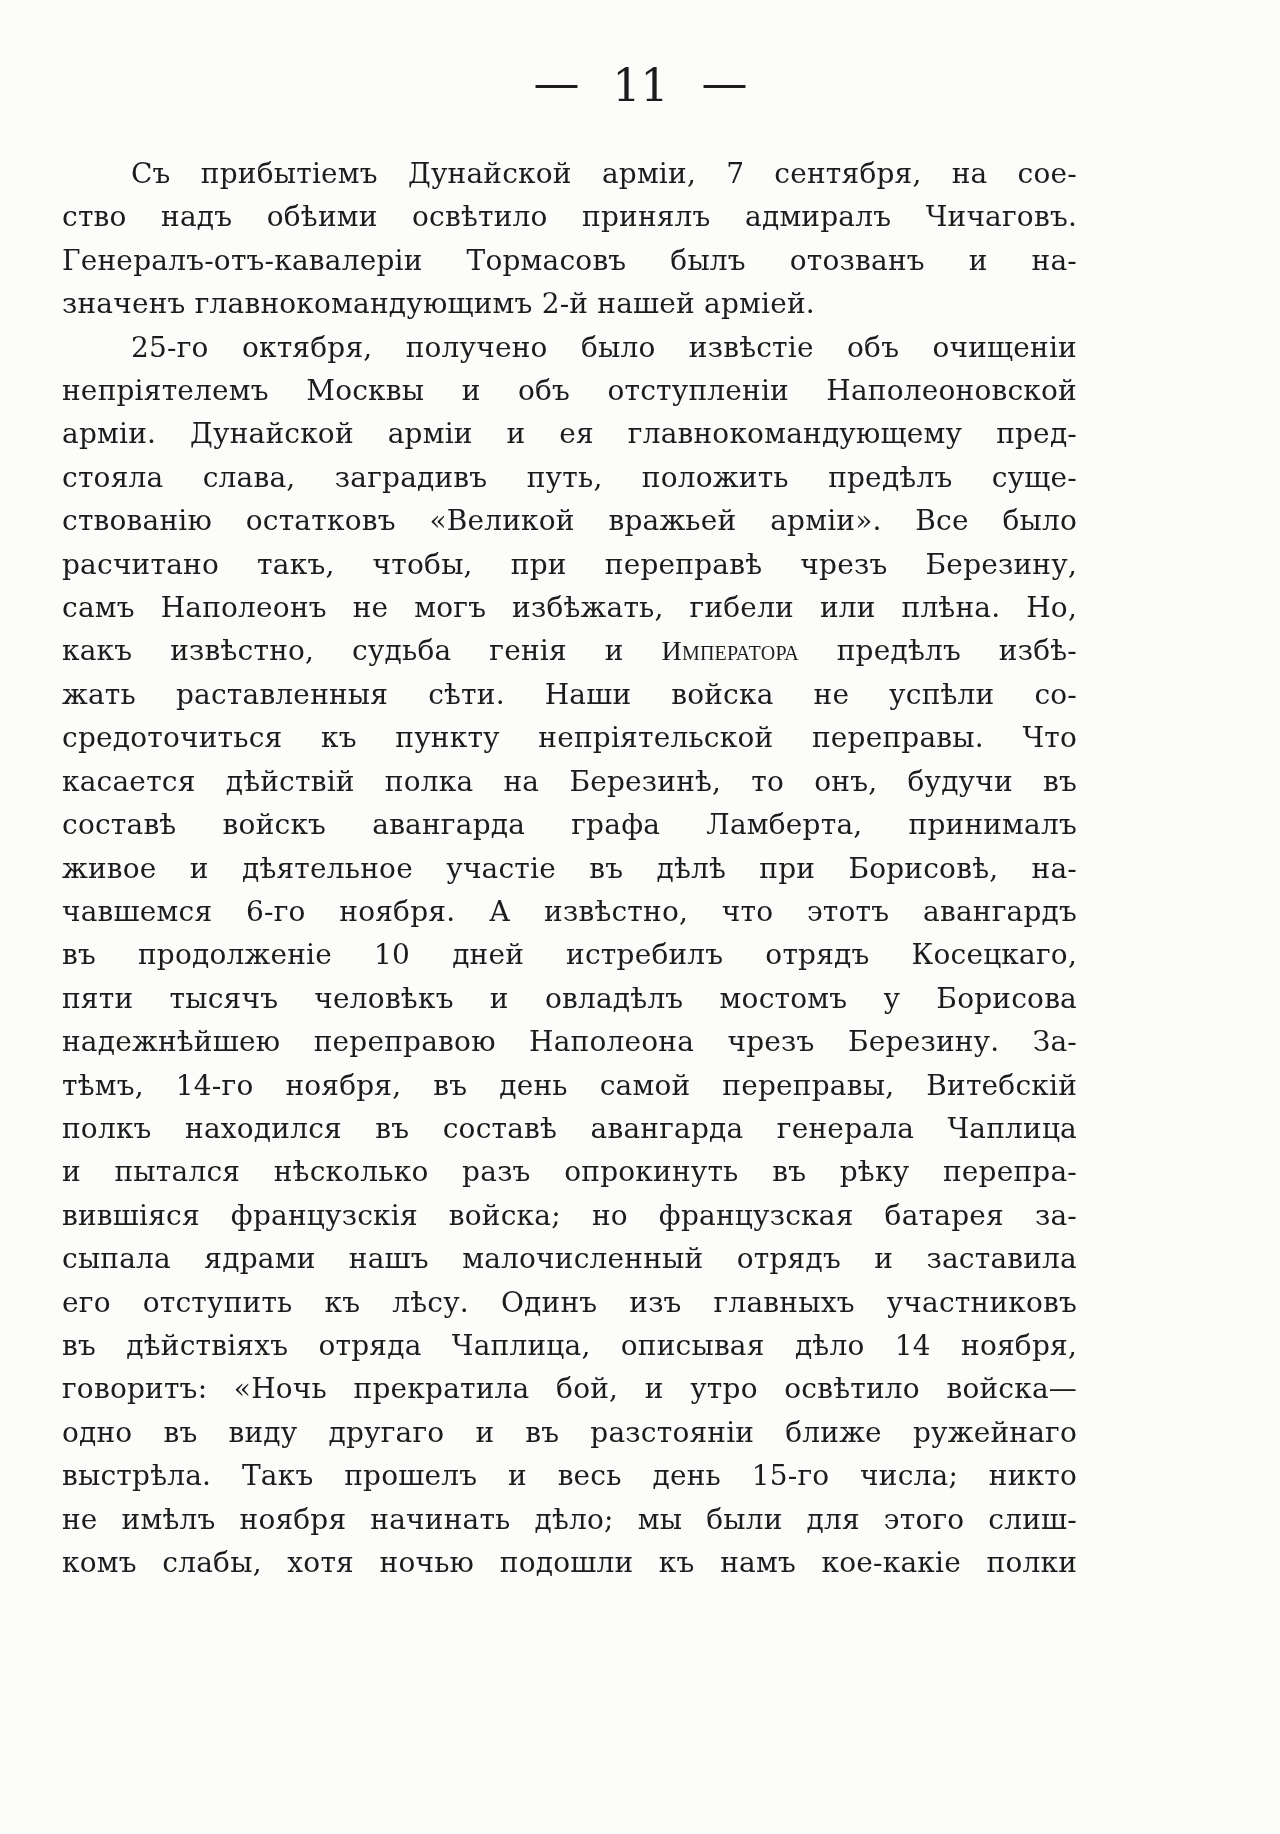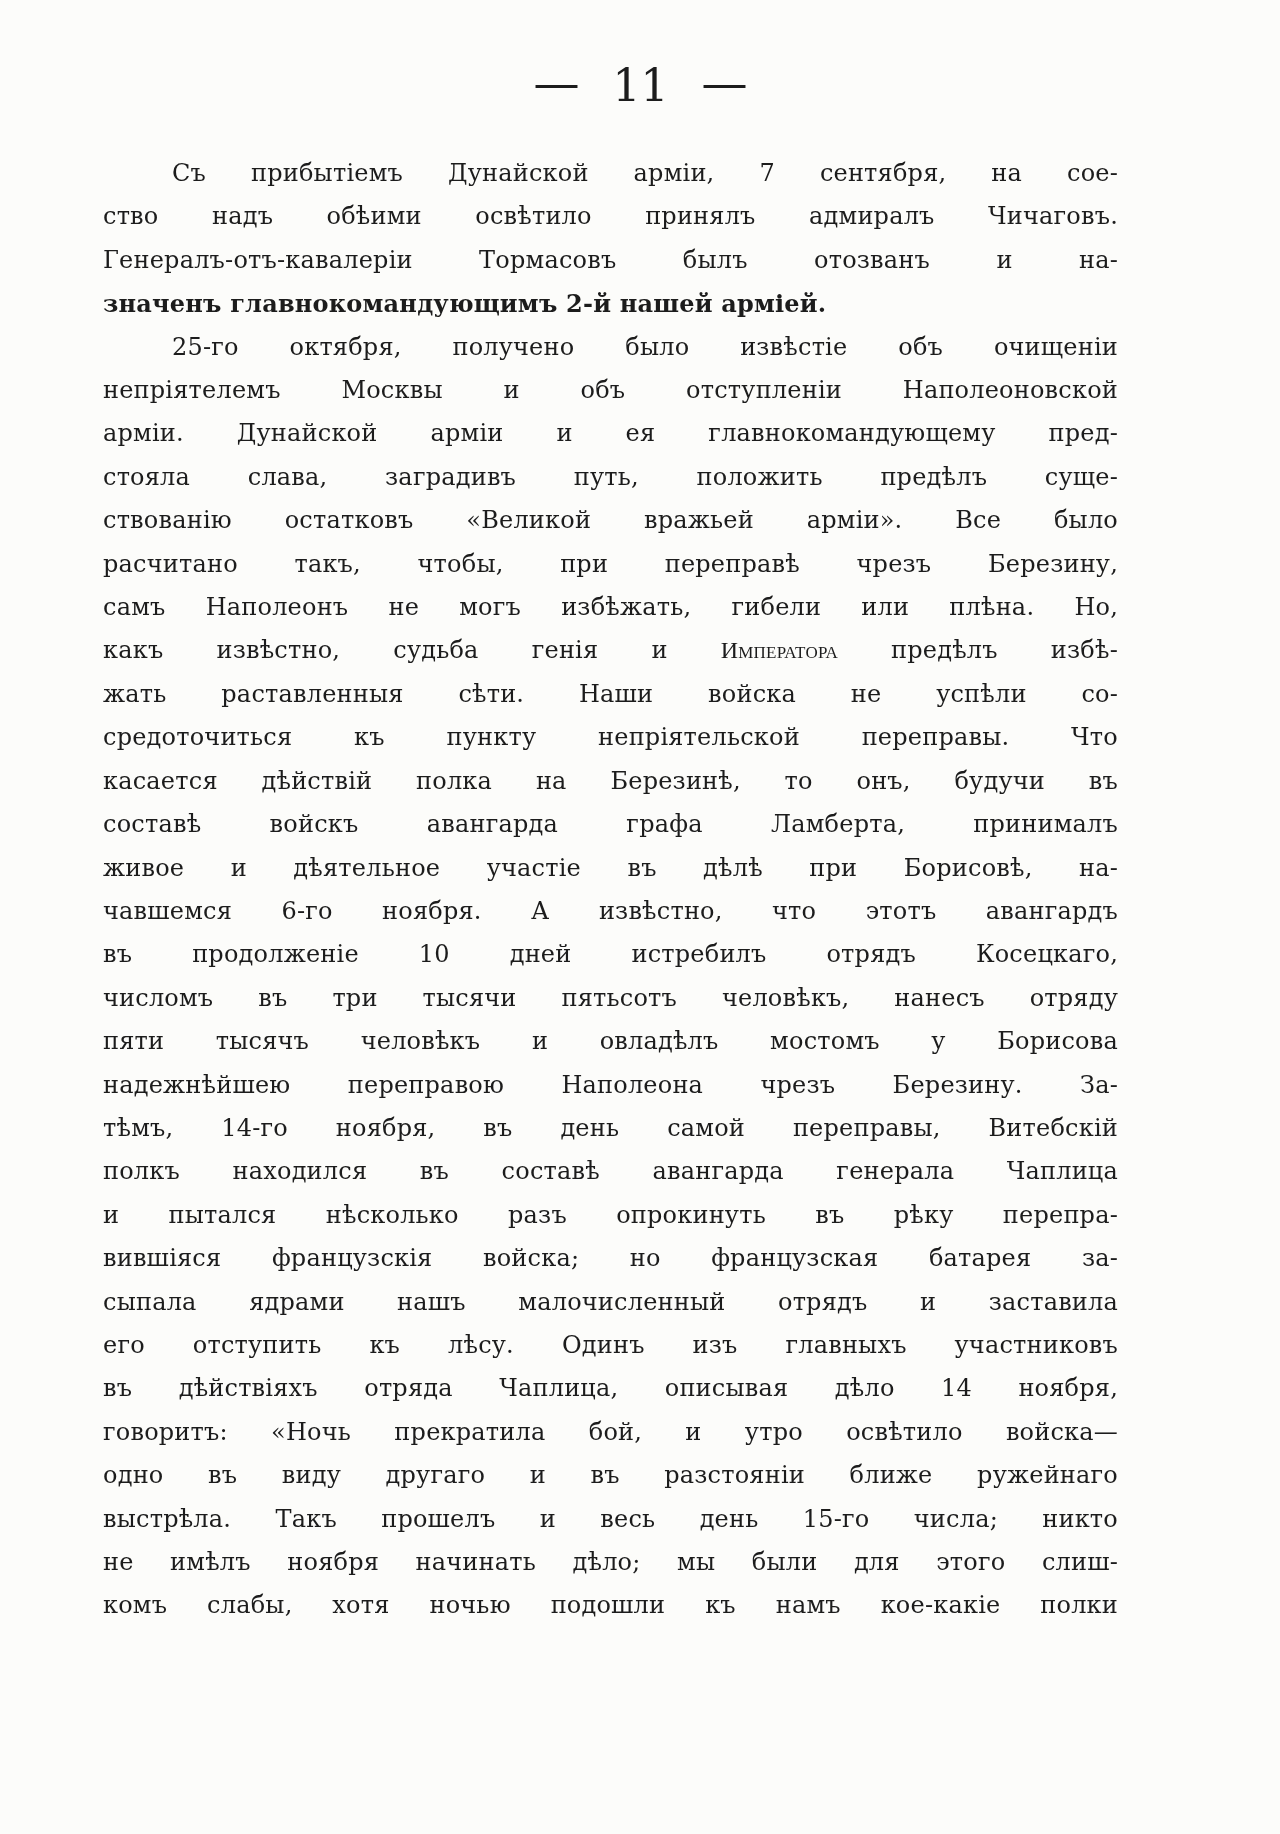"Съ прибытіемъ Дунайской арміи, 7" .text-block { font-size: 24px -> 28px; margin-left: 103px -> 62px }
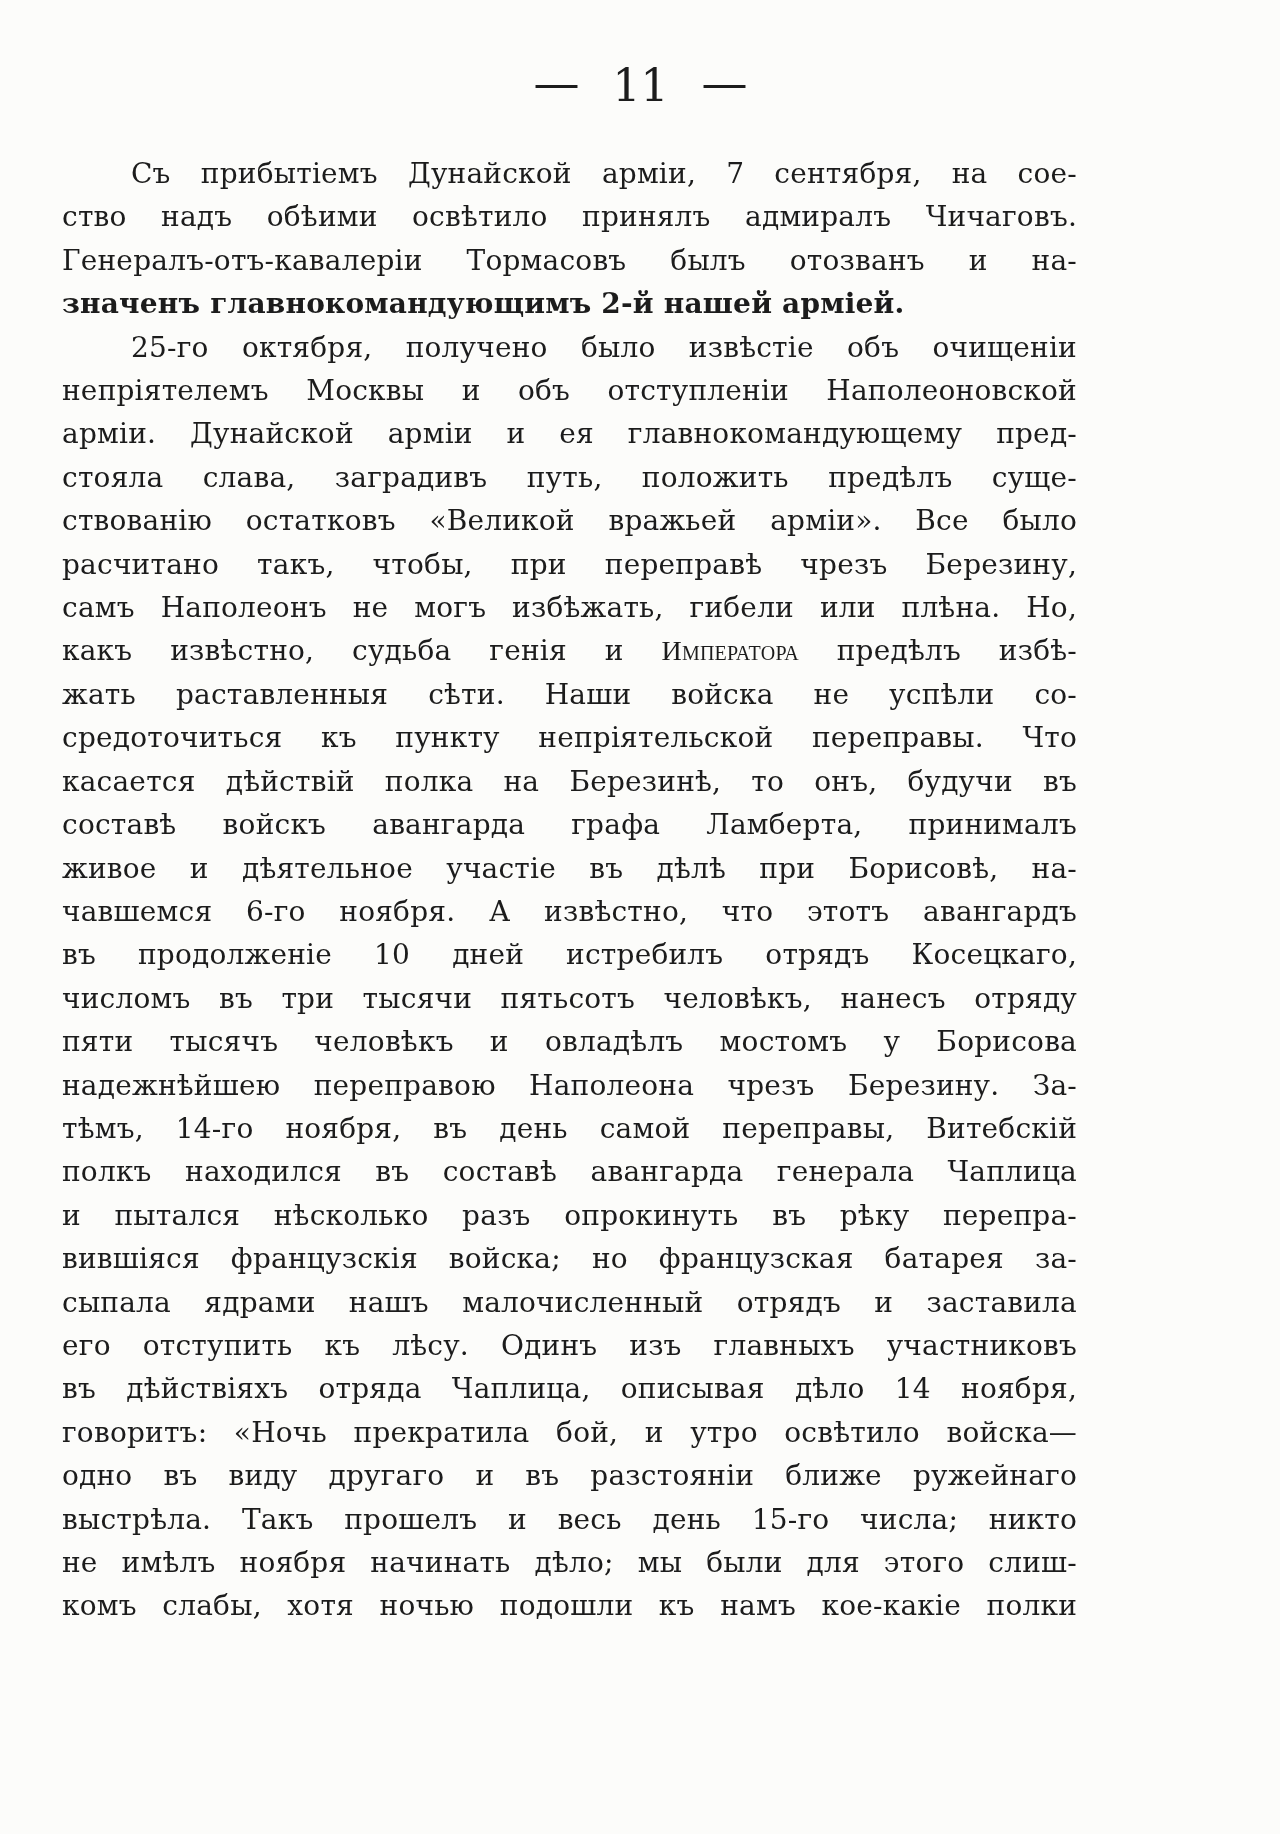"значенъ главнокомандующимъ 2-й нашей" .line.para-end { font-weight: bold -> none }
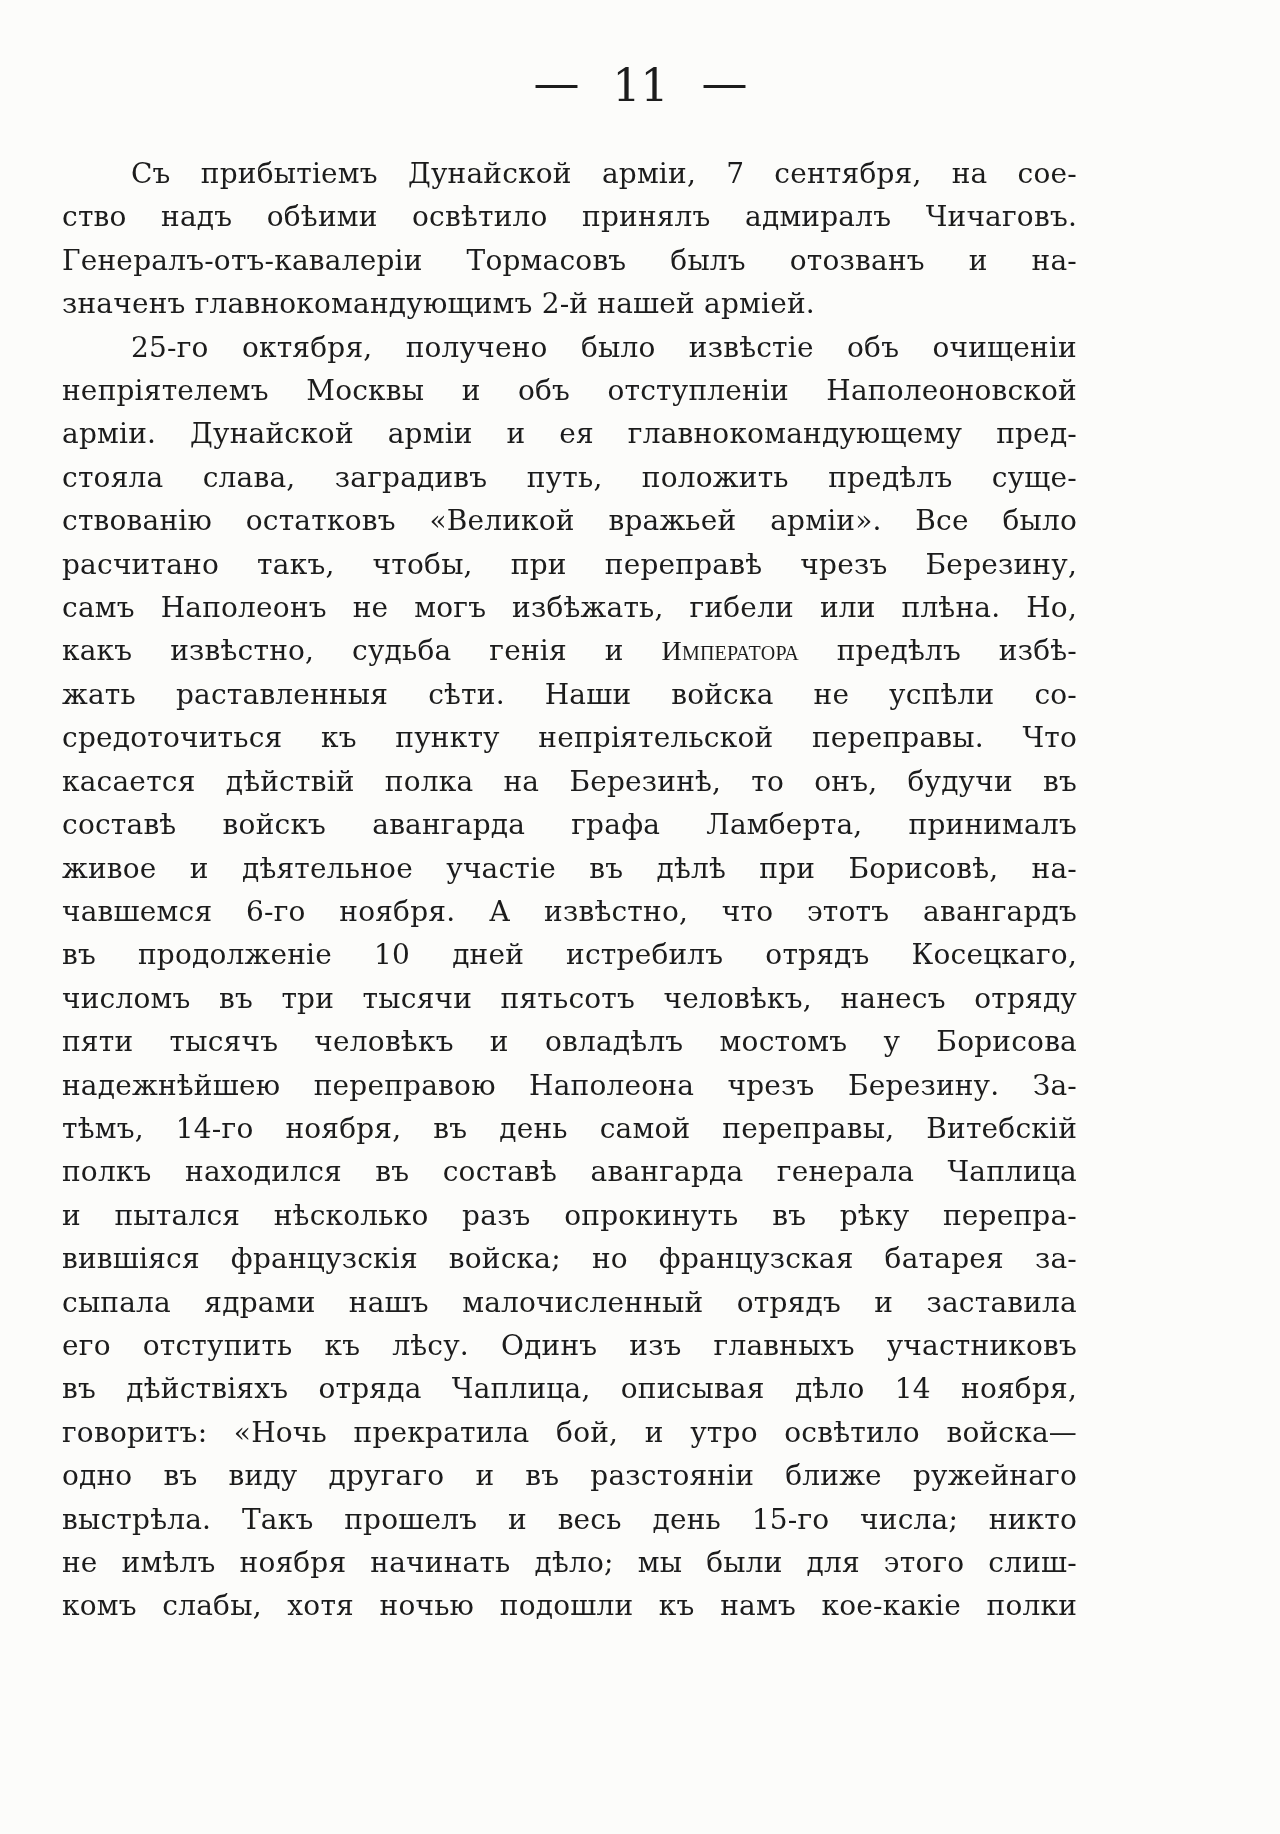"числомъ въ три тысячи пятьсотъ" div.line { html: <div>числомъ въ три тысячи пятьсотъ человѣкъ, нанесъ отряду</div> -> none }
